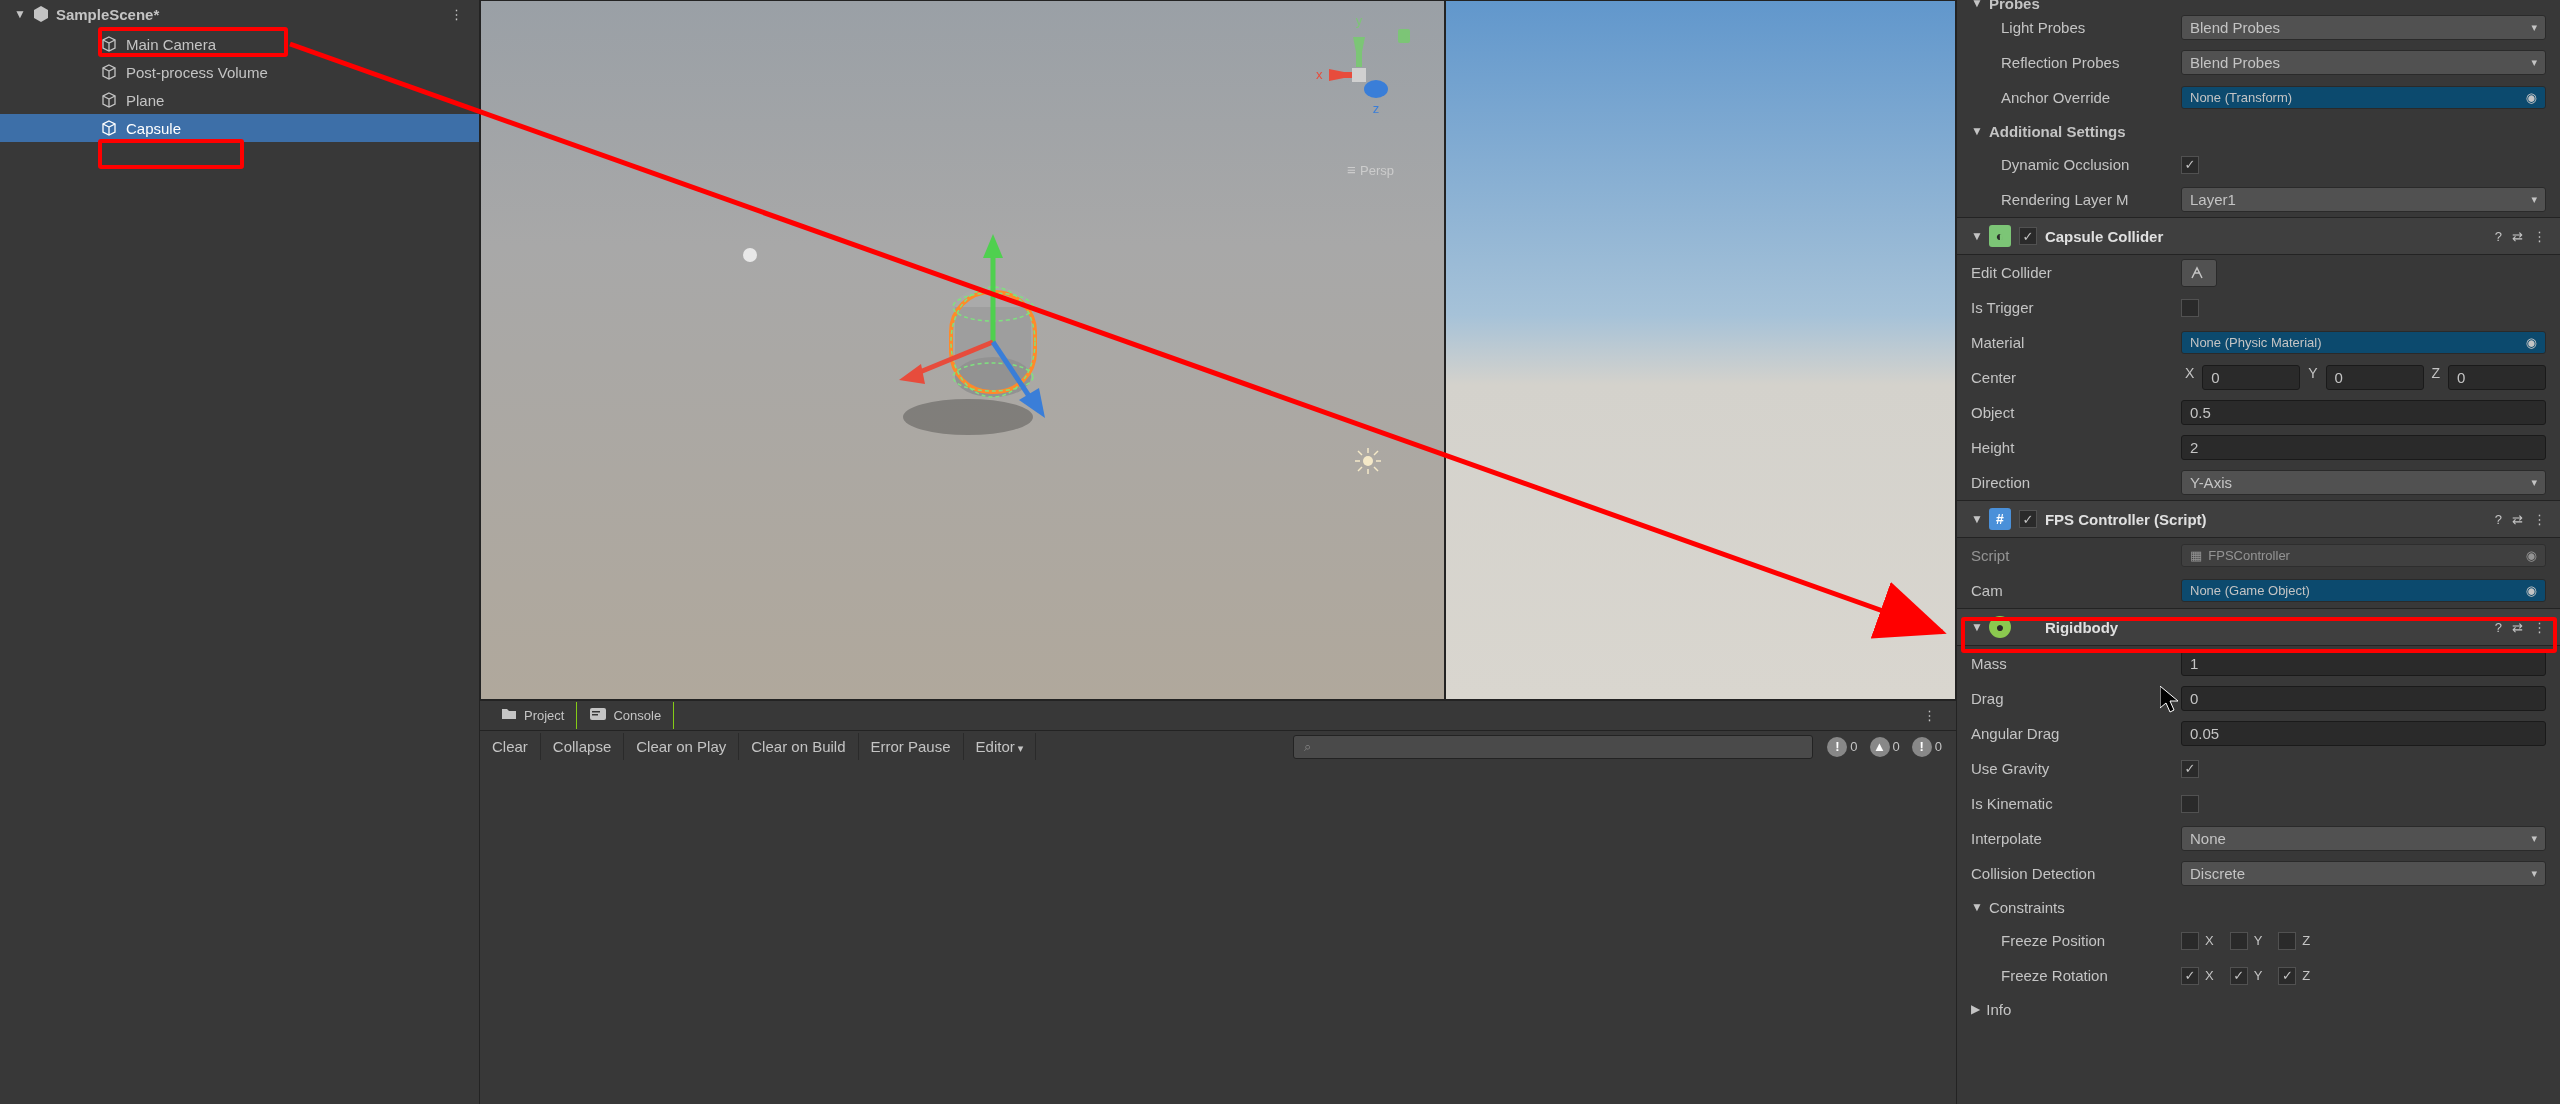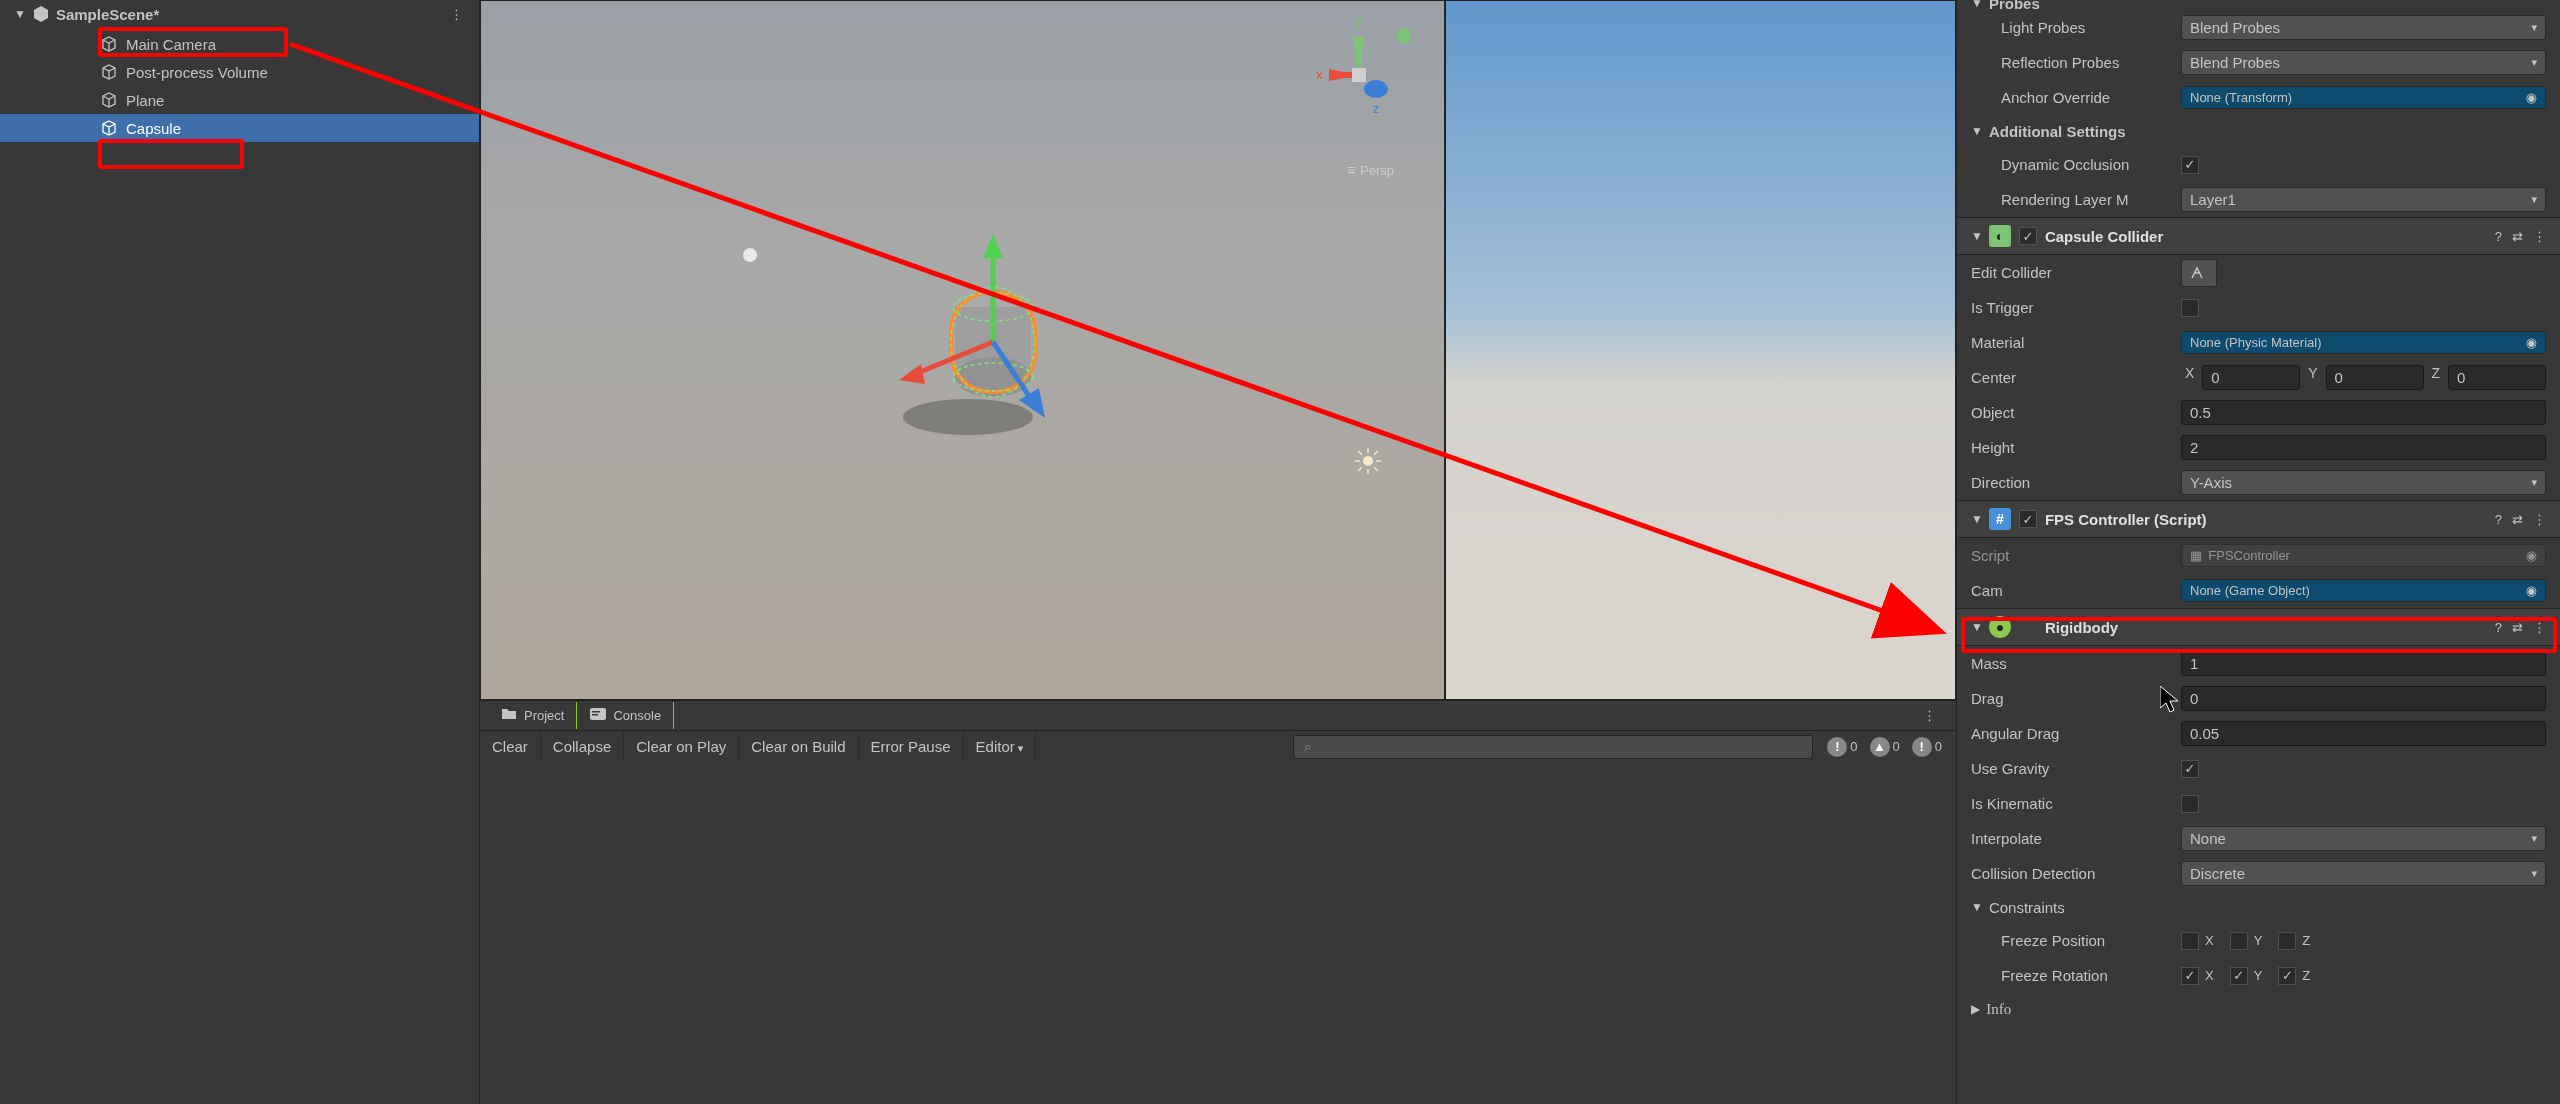"Info" span.stitle { font-family: Liberation Serif, serif -> none }
